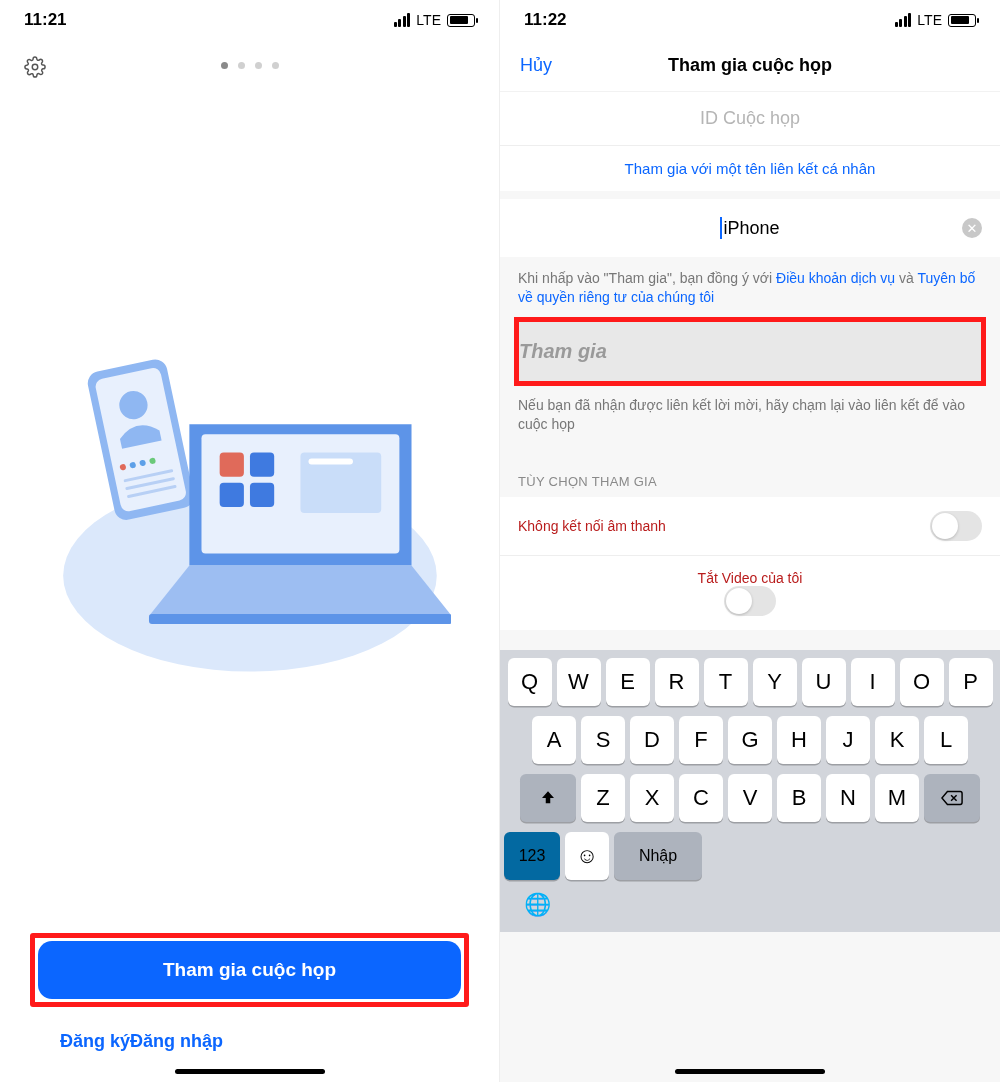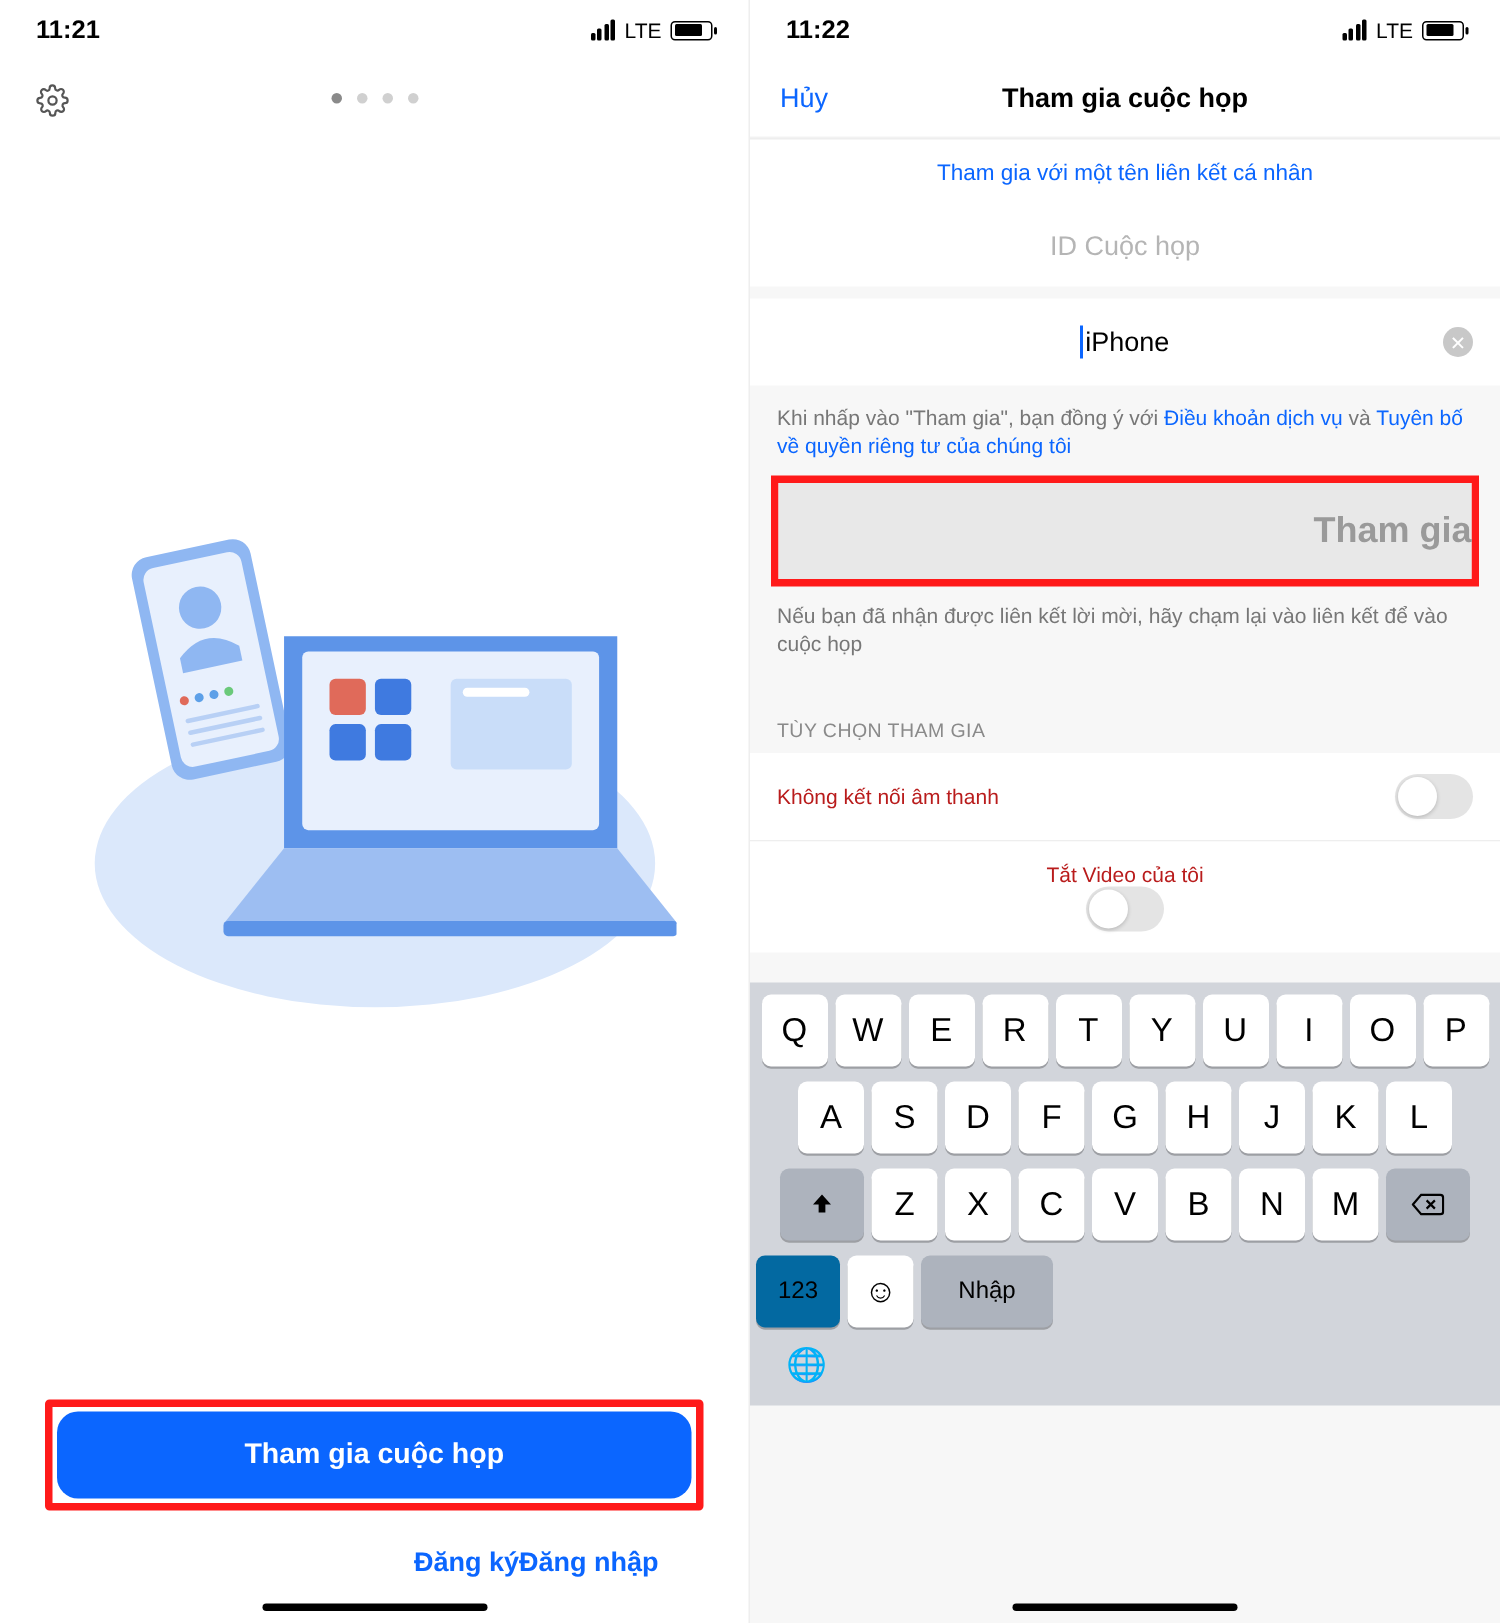"Tham gia với một tên" div.cell-white { order: before "ID Cuộc họp" -> after "ID Cuộc họp" }
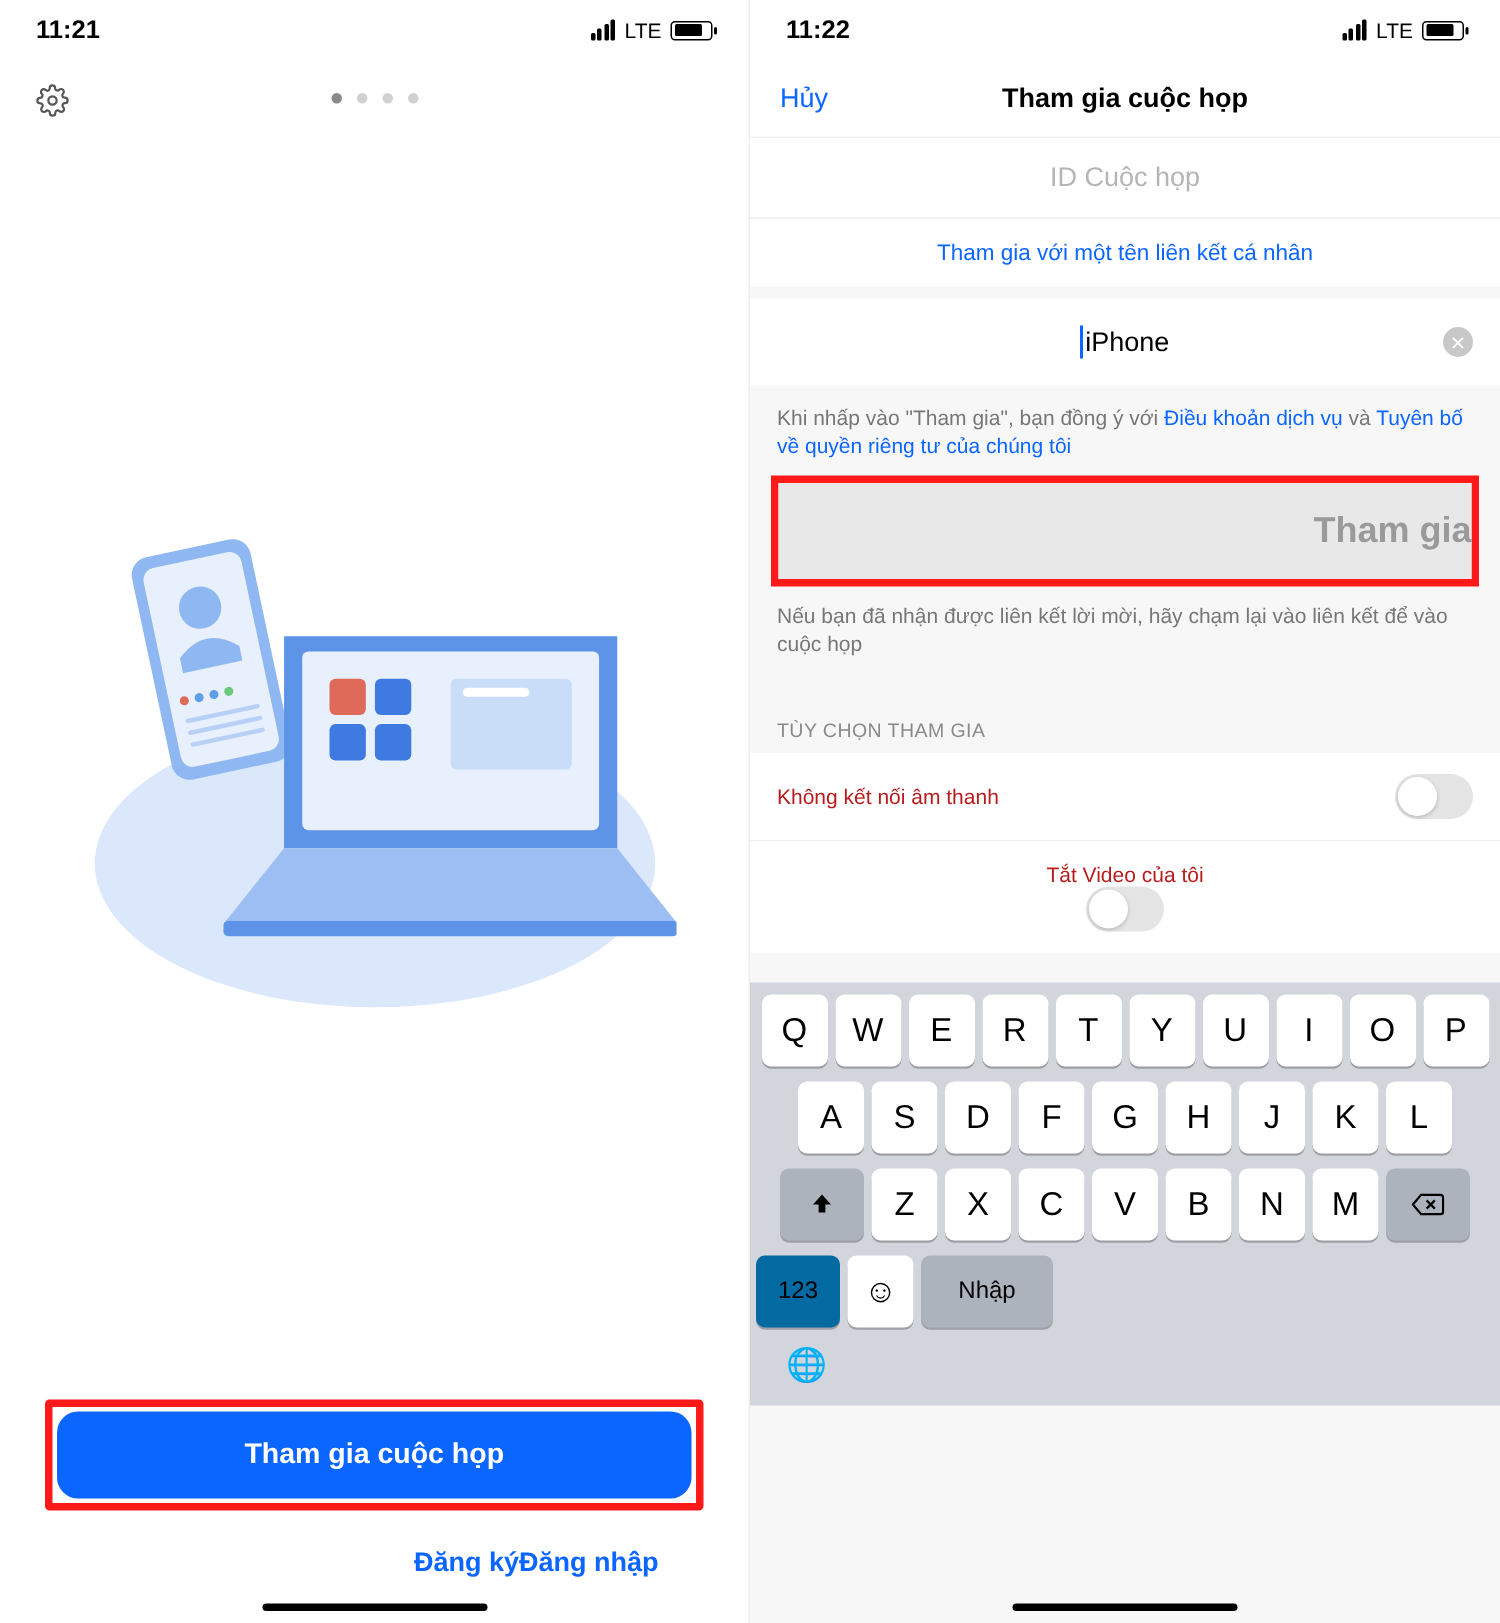"Tham gia" .join-btn { font-size: 24px -> 20px; font-style: none -> italic; text-align: right -> left }
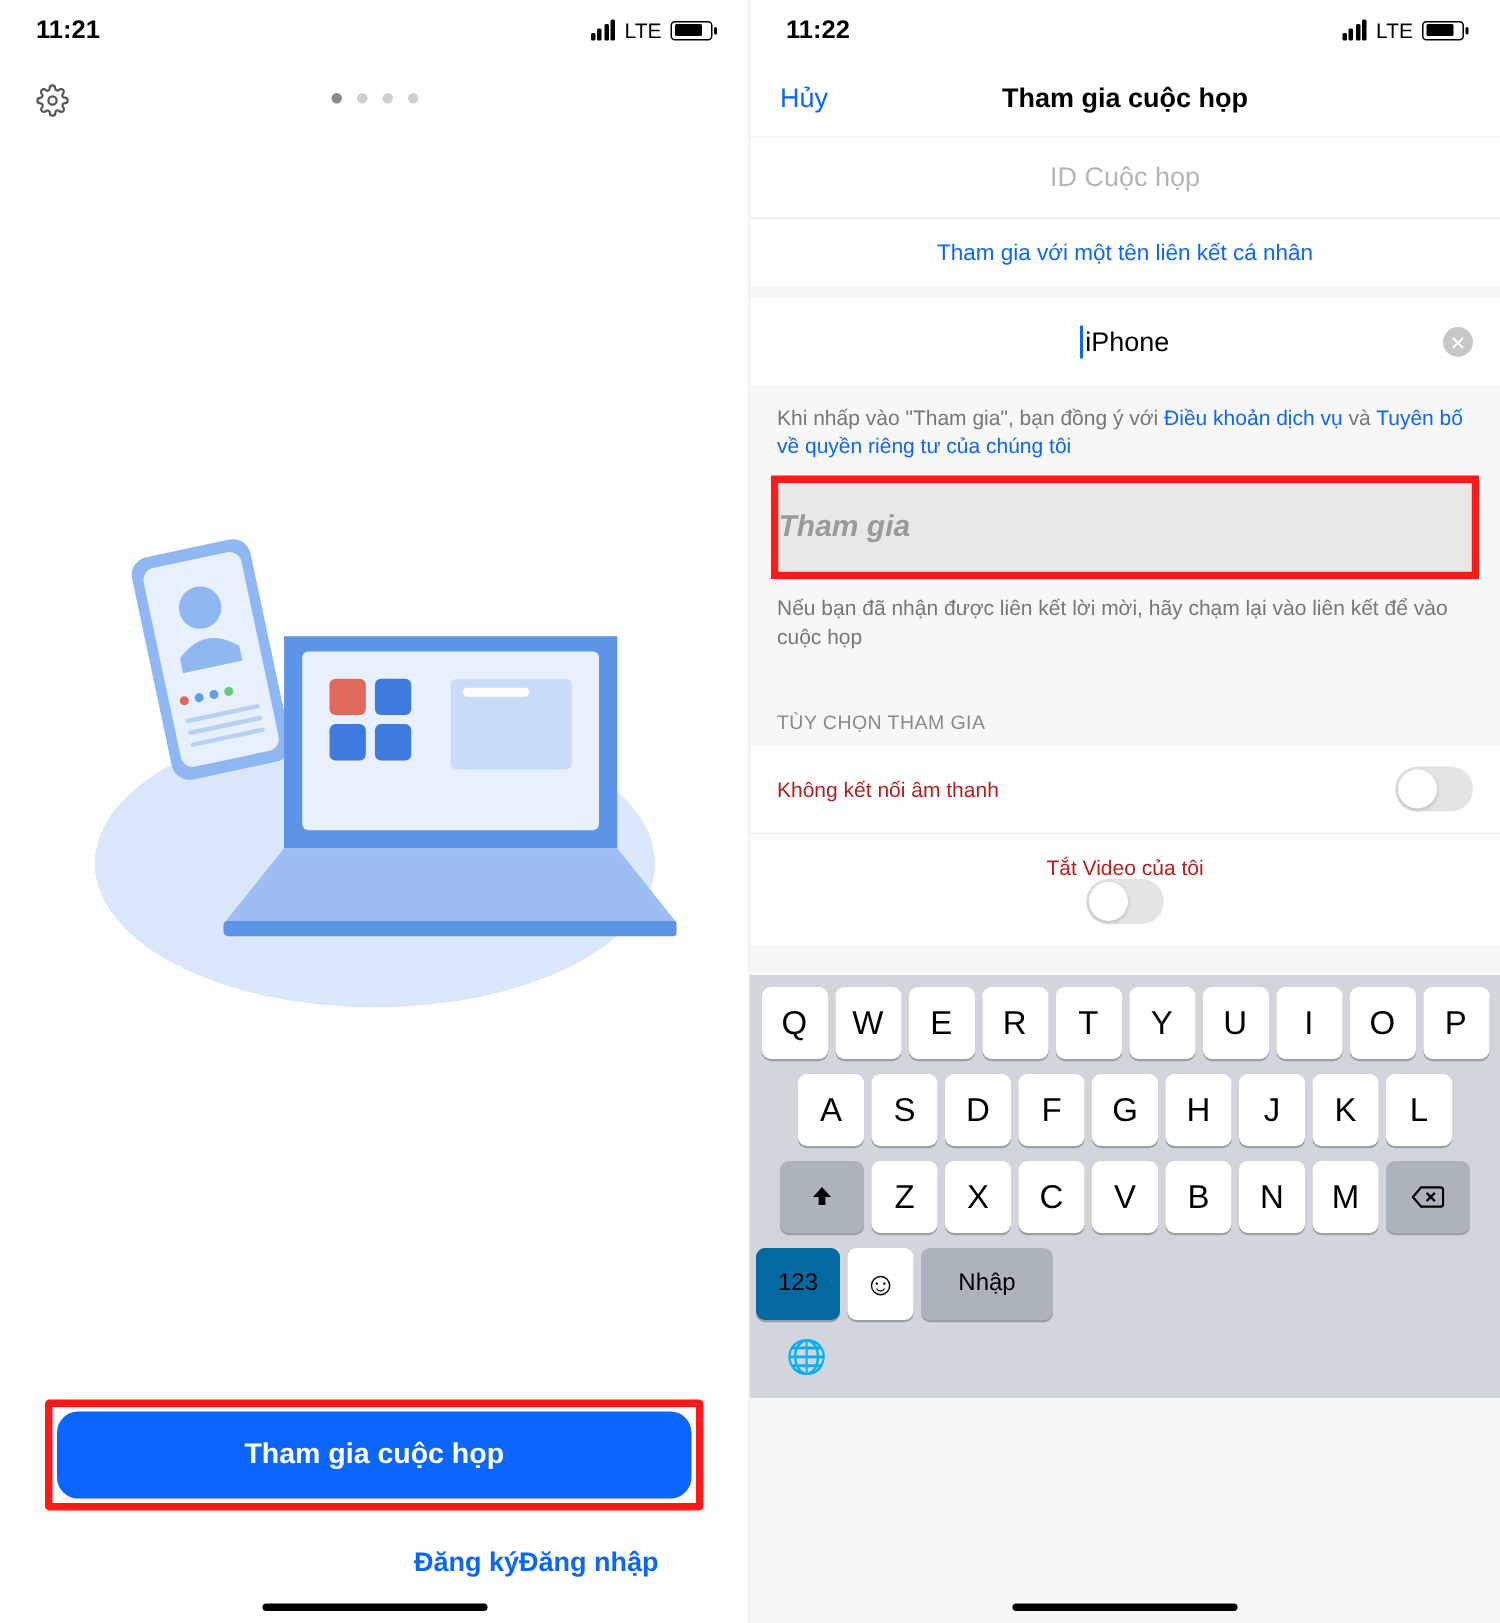"Đăng ký" .secondary-links { justify-content: flex-end -> flex-start }
